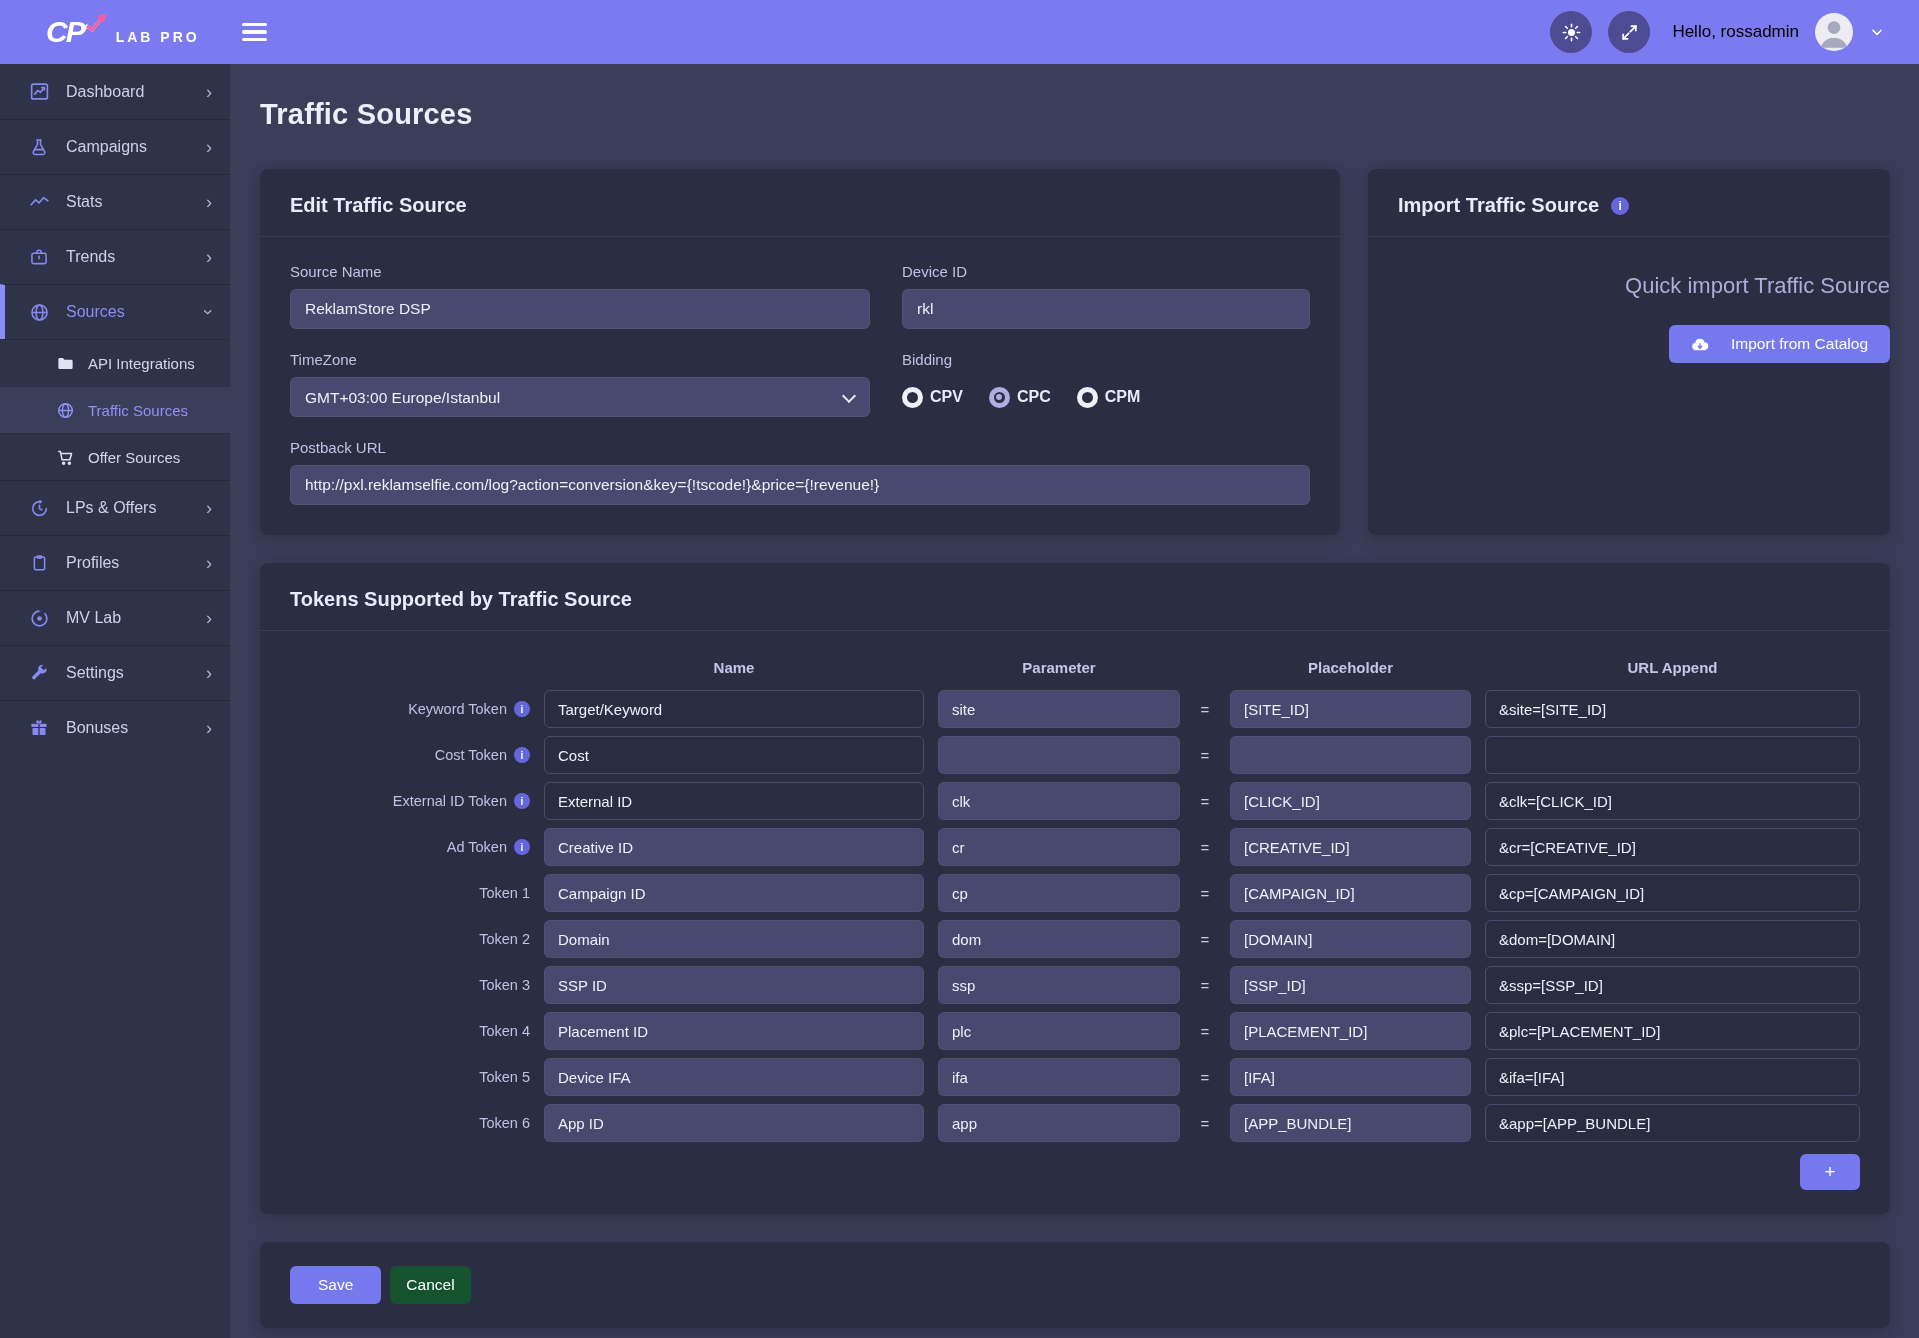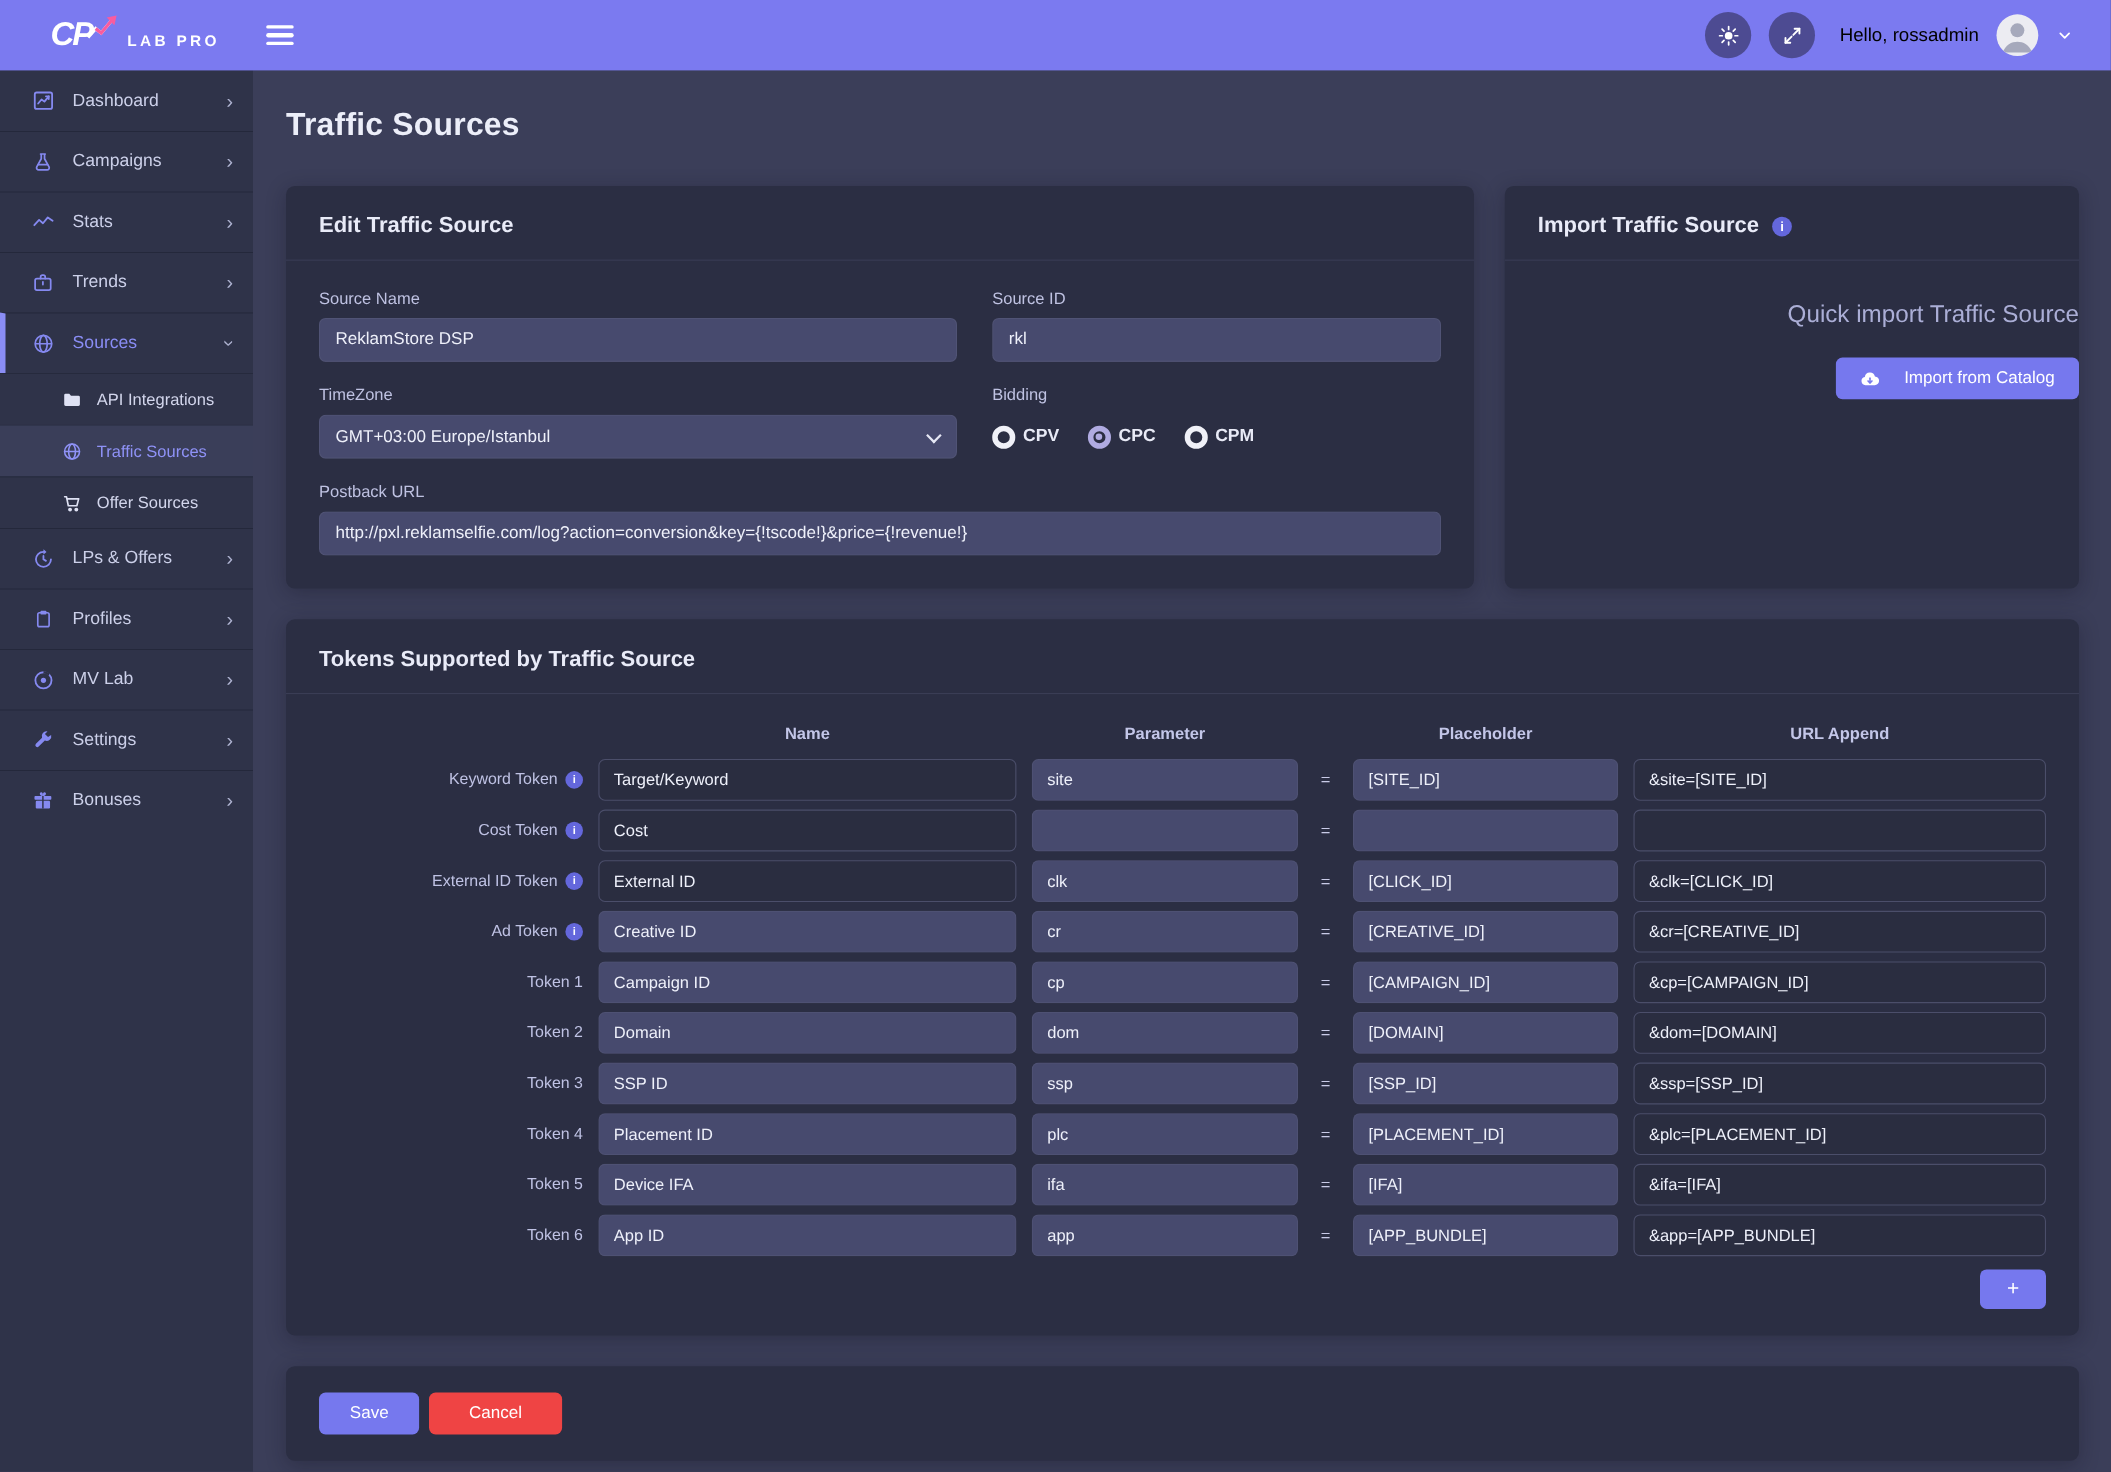"Source ID" label.field-label { text: Source -> Device }
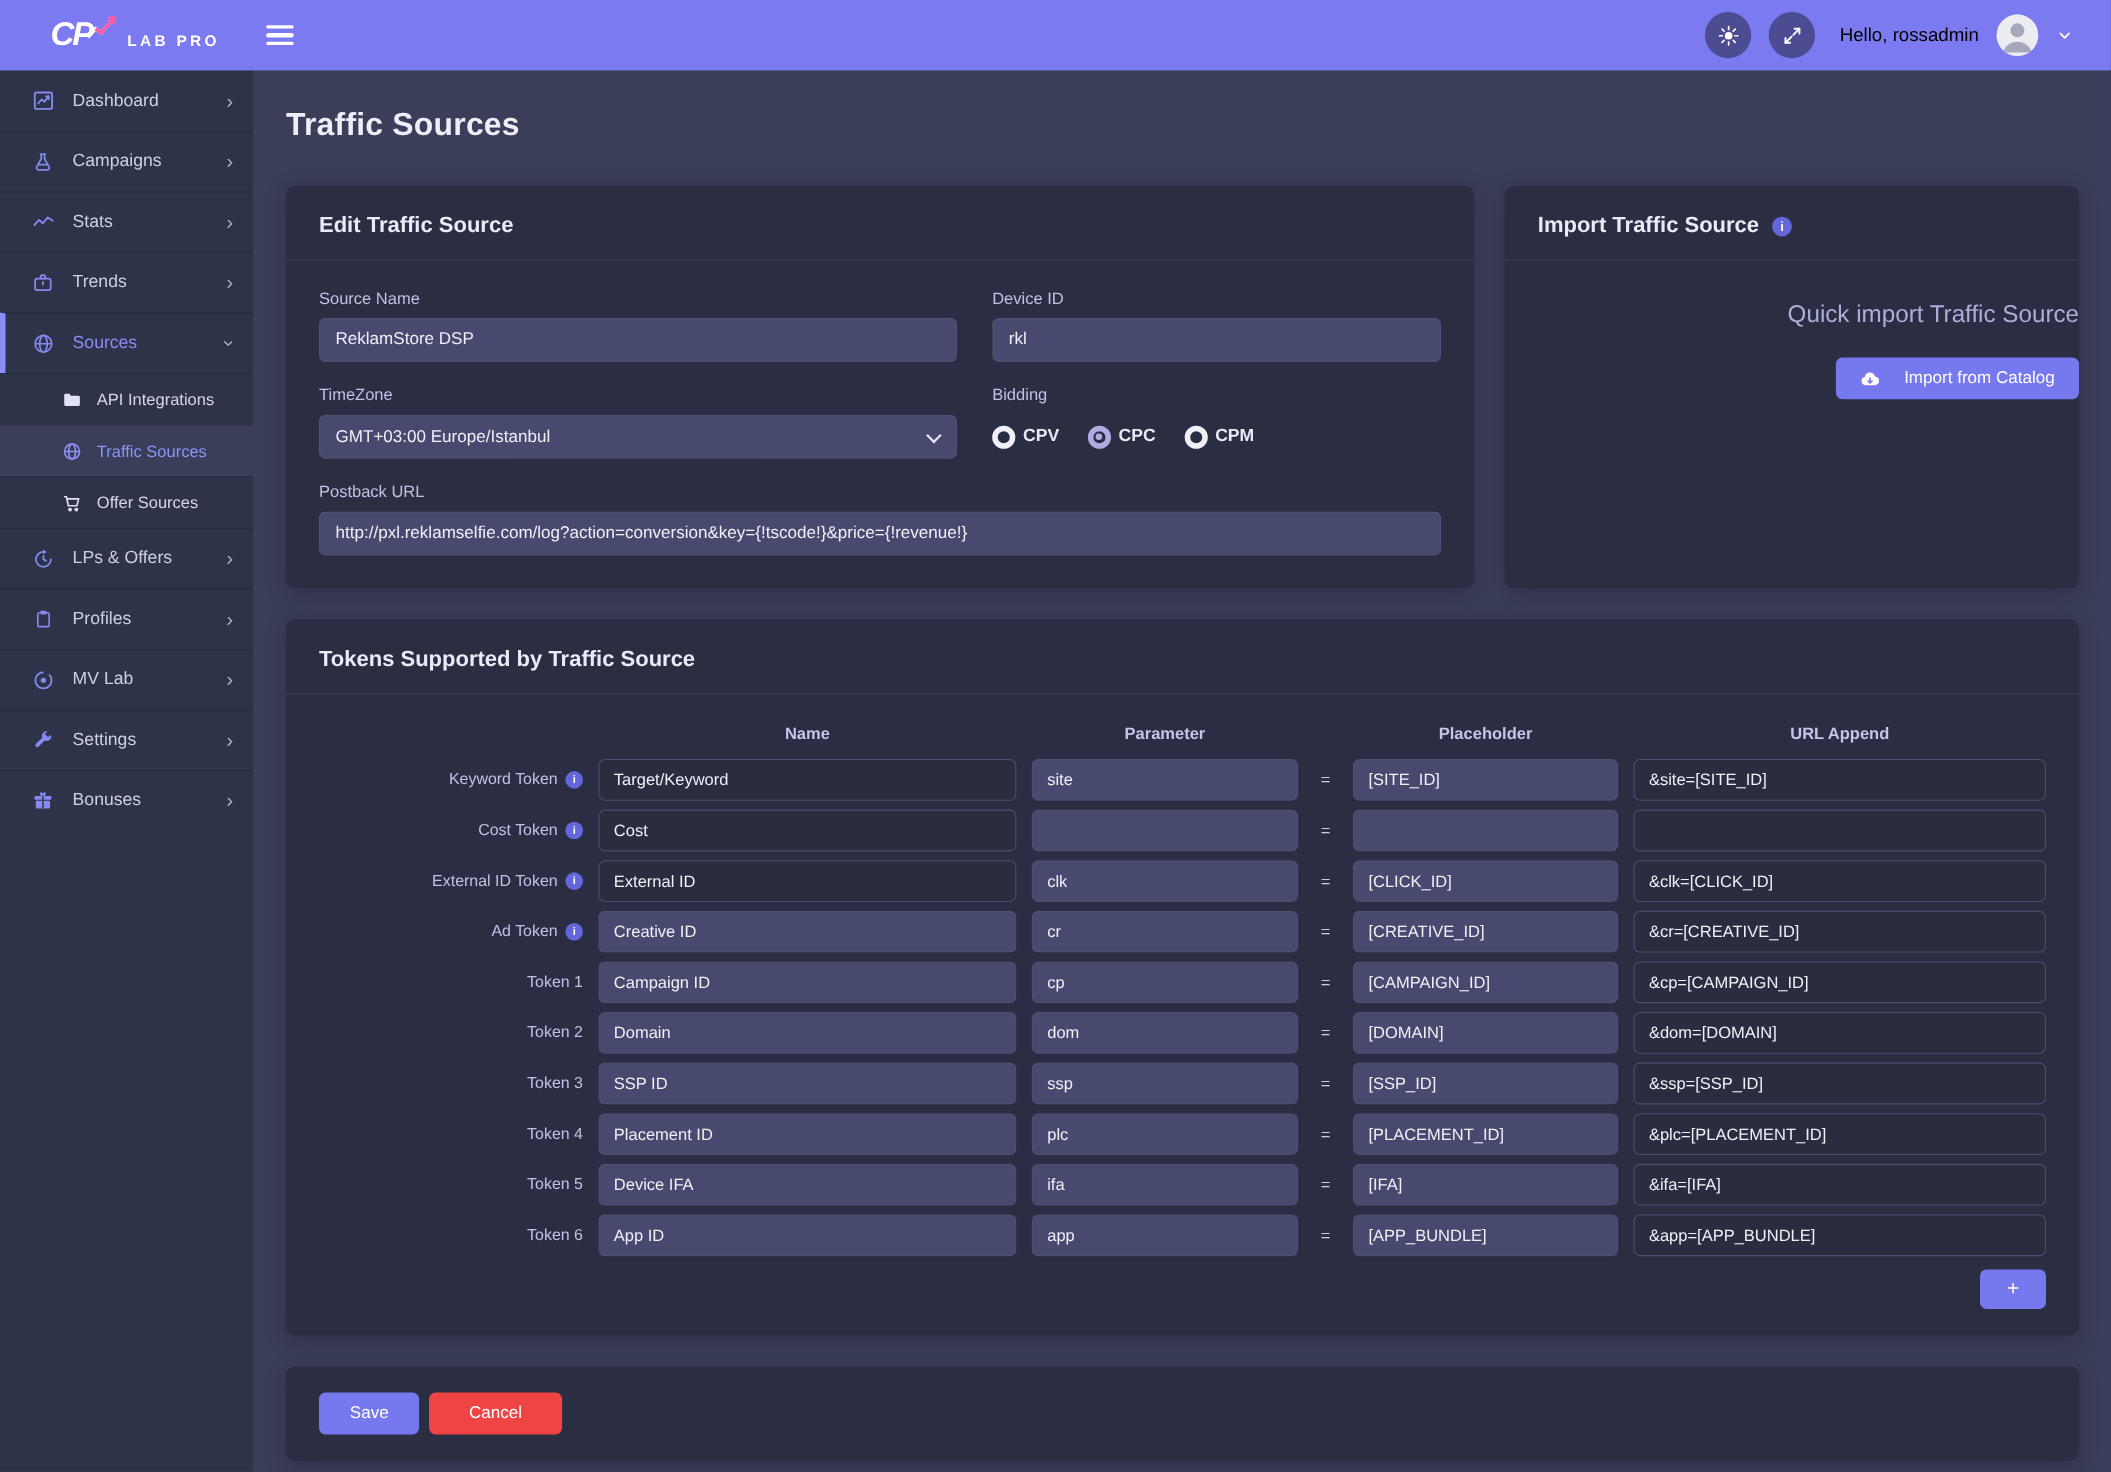"Cancel" .btn-cancel { background: #ef4444 -> #14532d; padding: 10px 36px -> 10px 16px }
